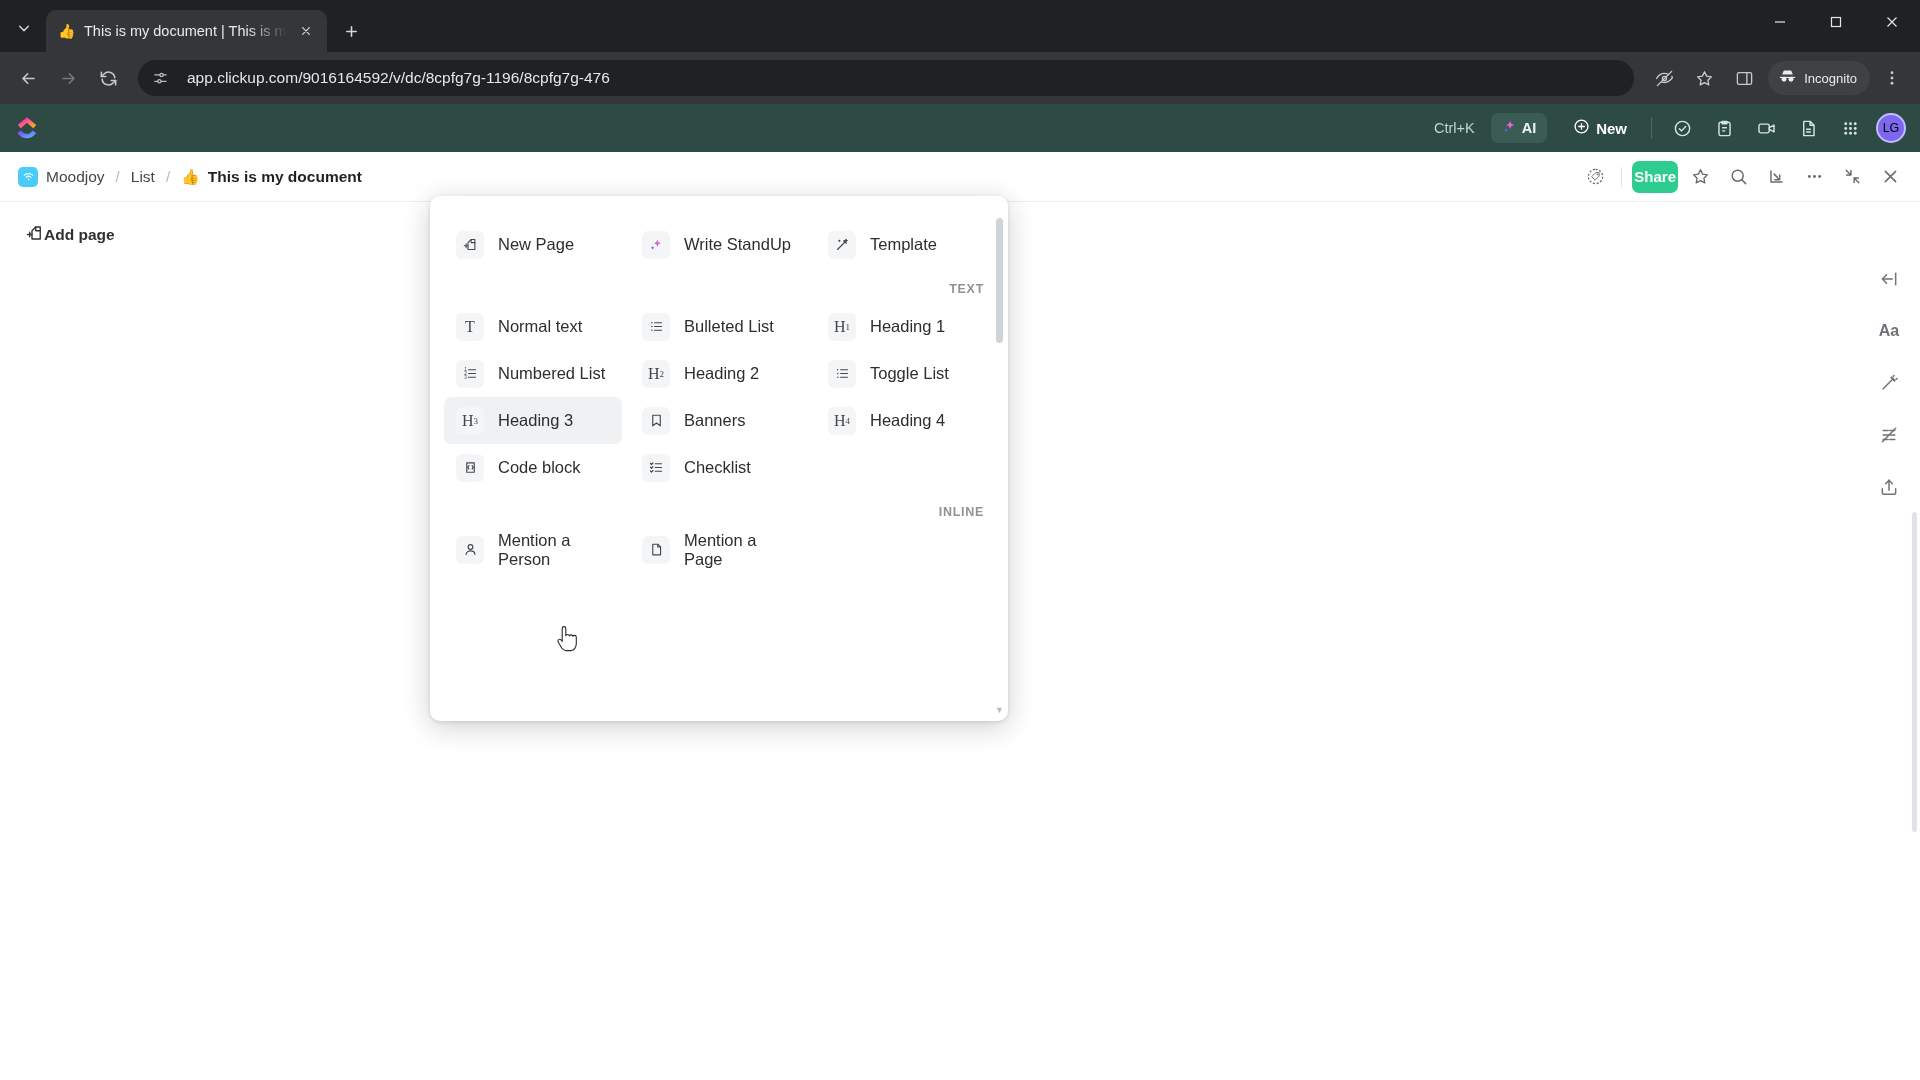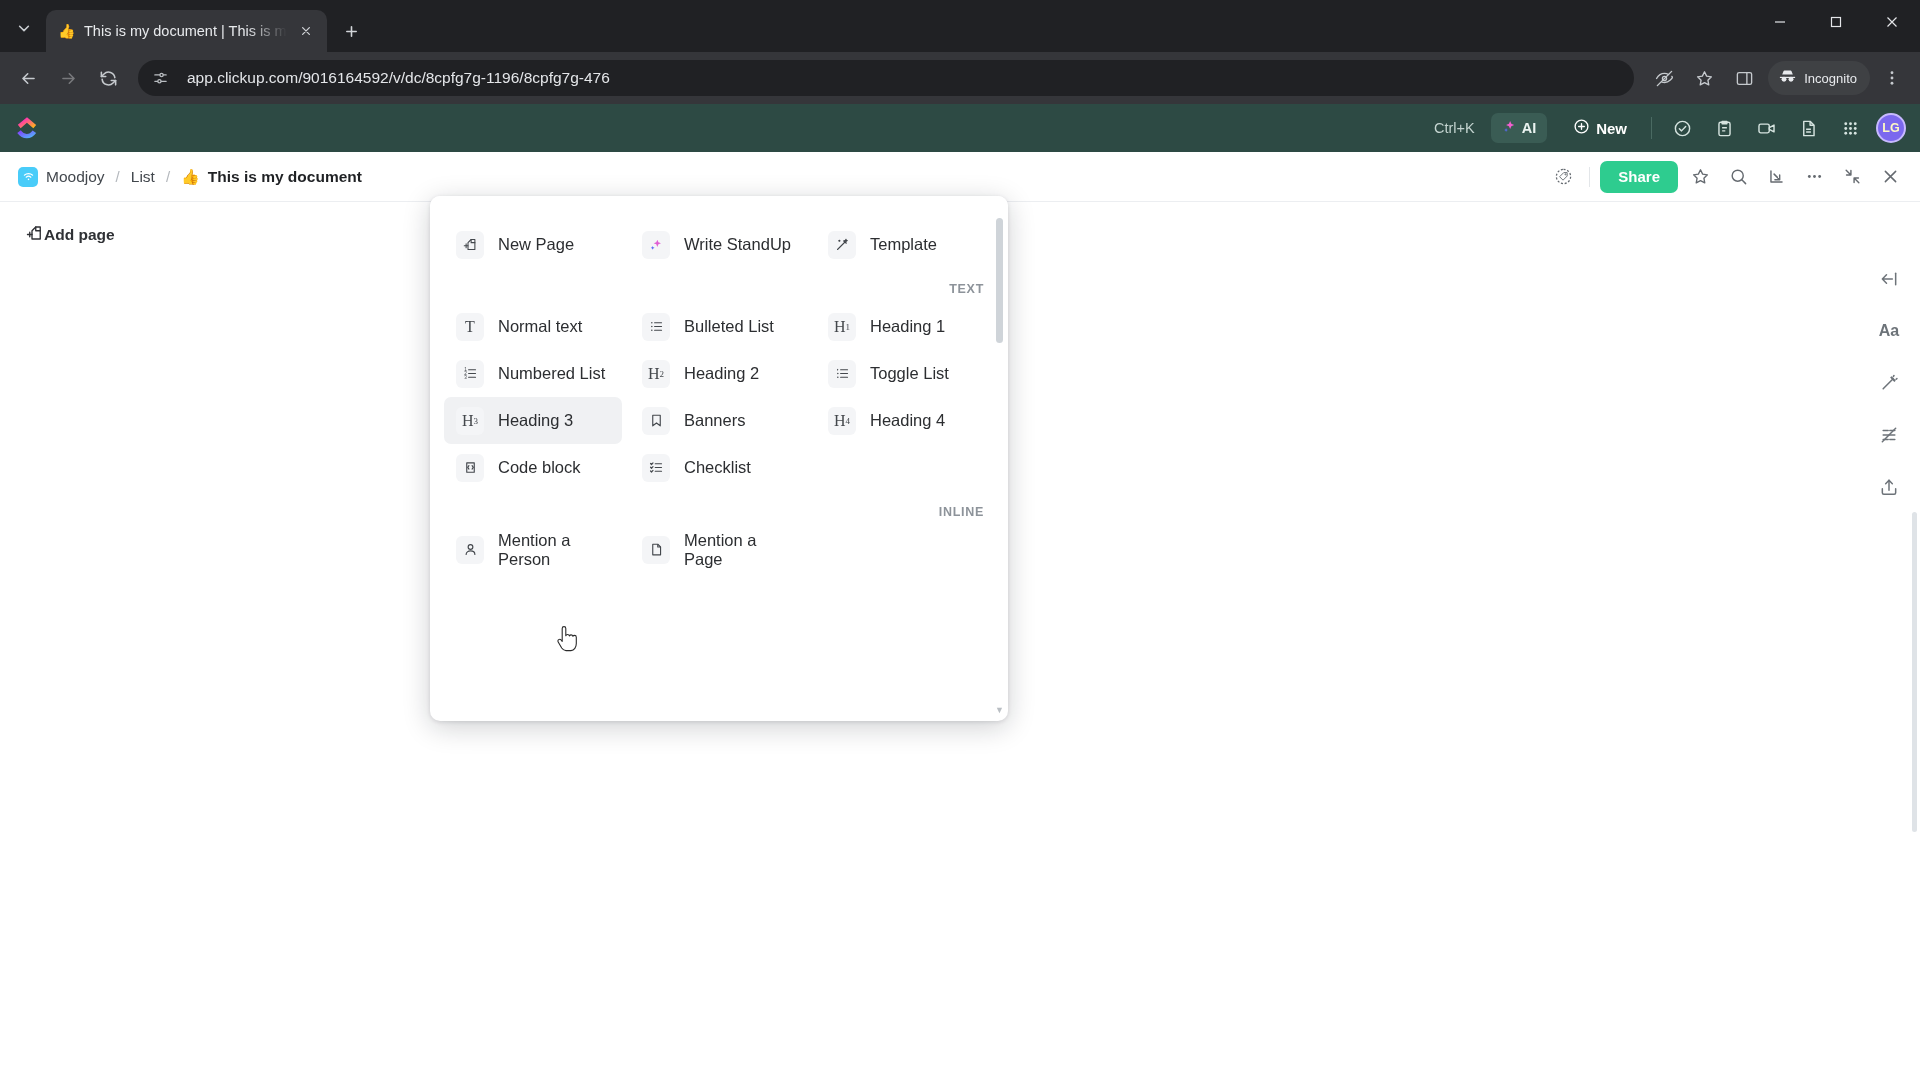"LG" .avatar { color: #fef9c3 -> #000000; font-weight: 700 -> 400 }
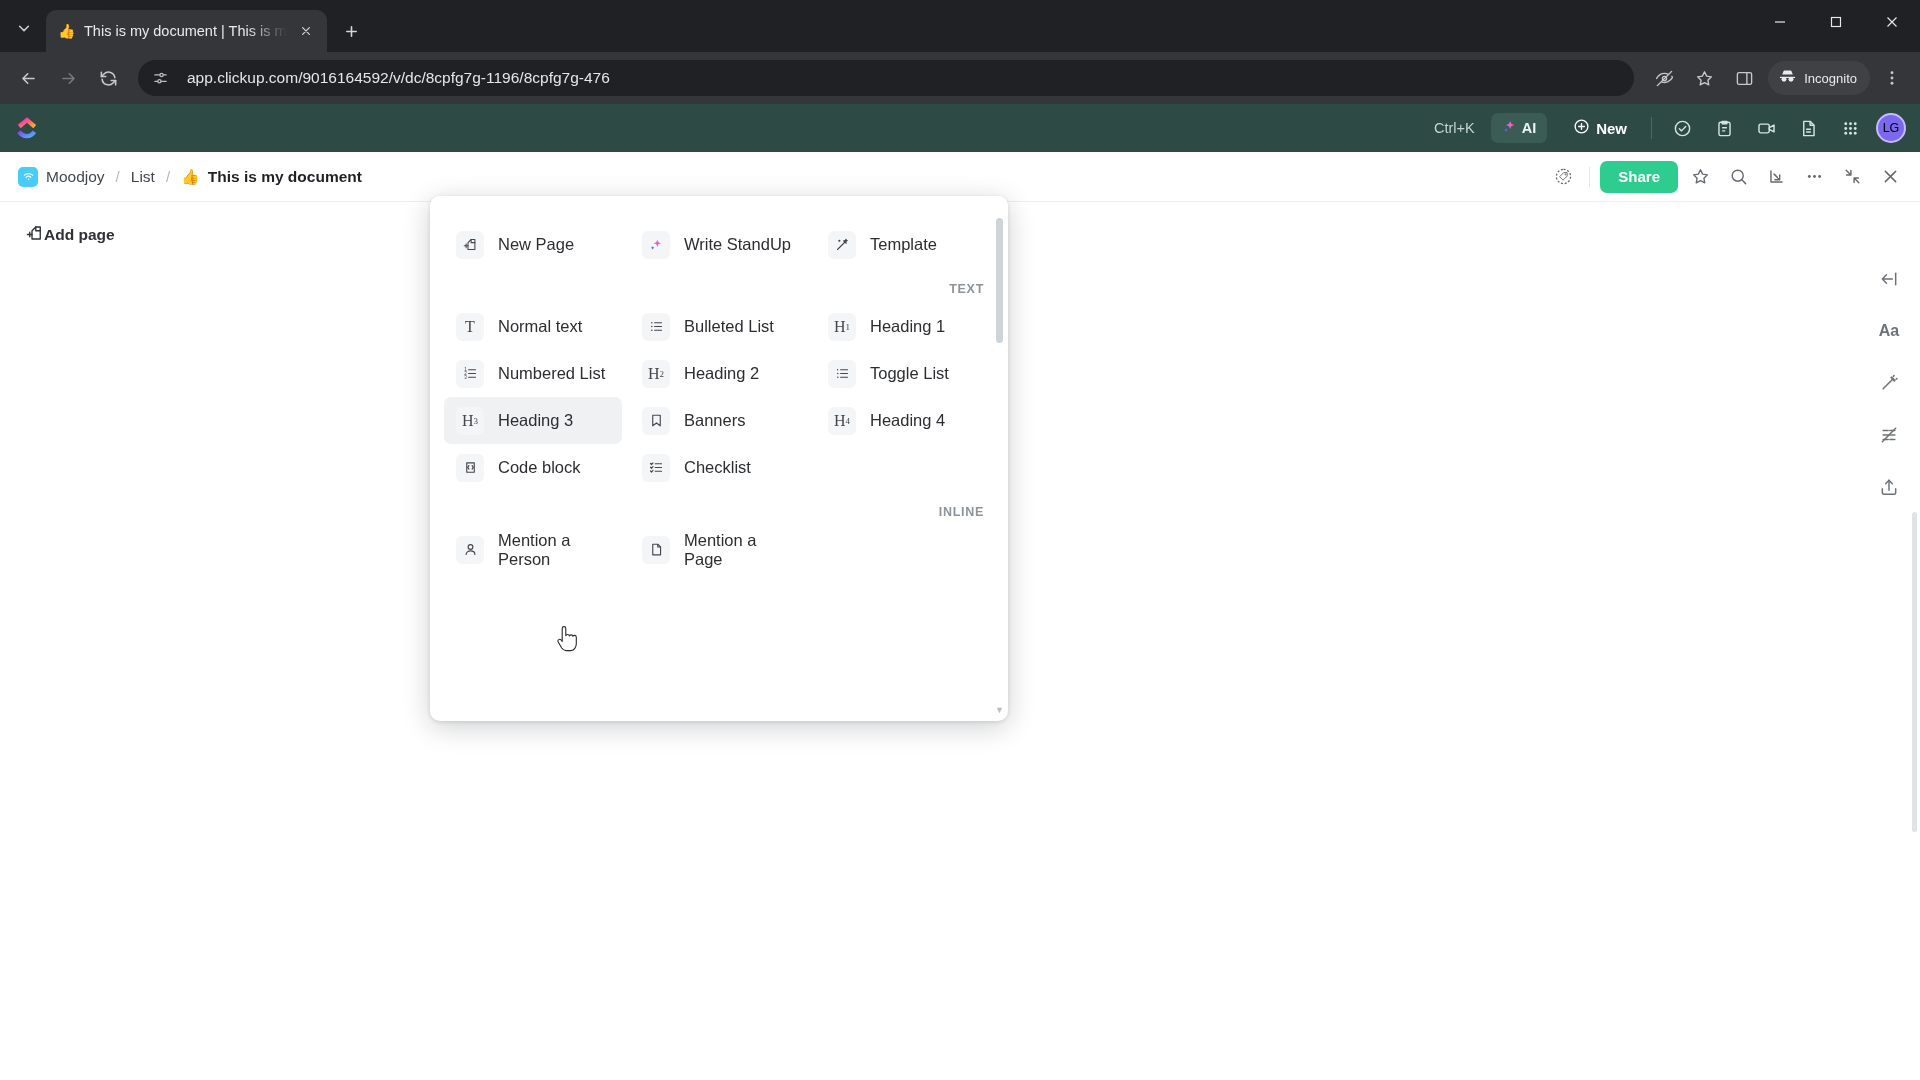"Share" .share-btn { padding: 0 18px -> 0 2px }
